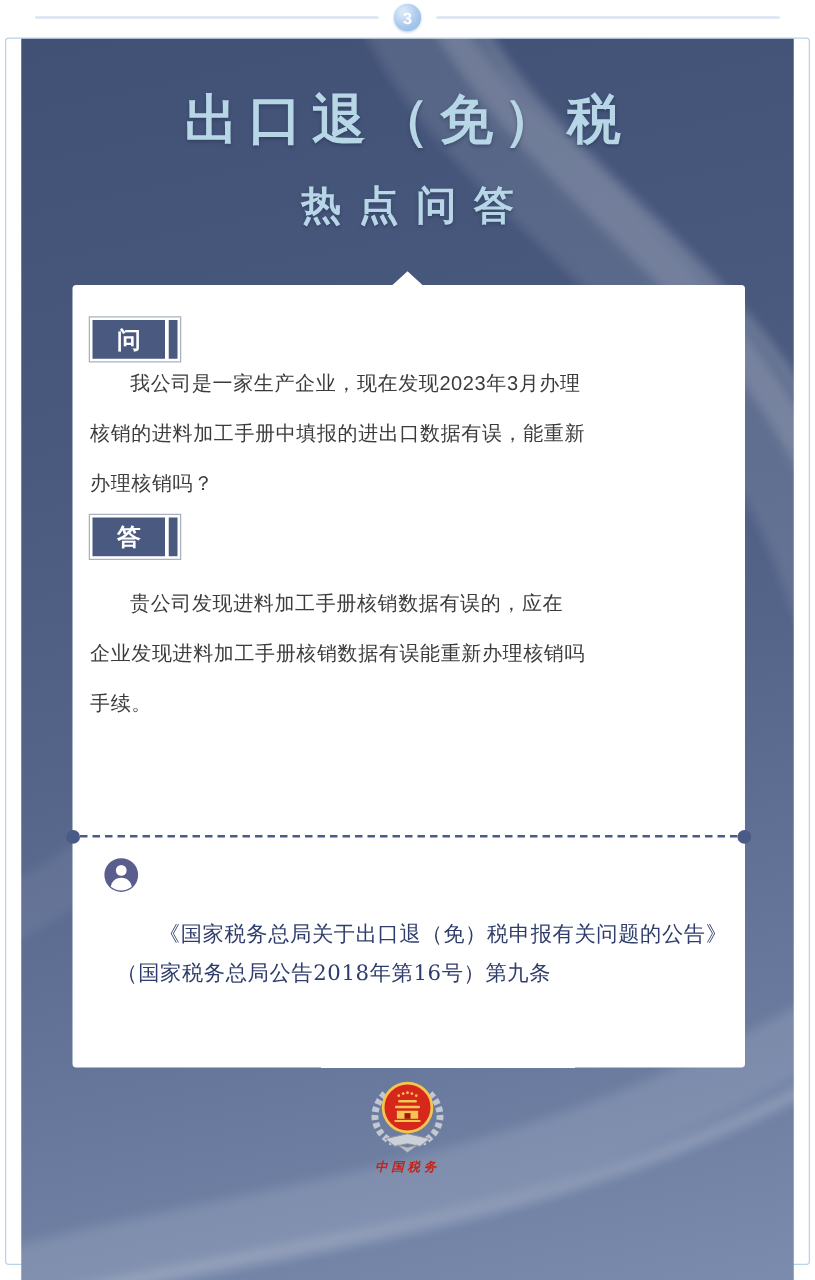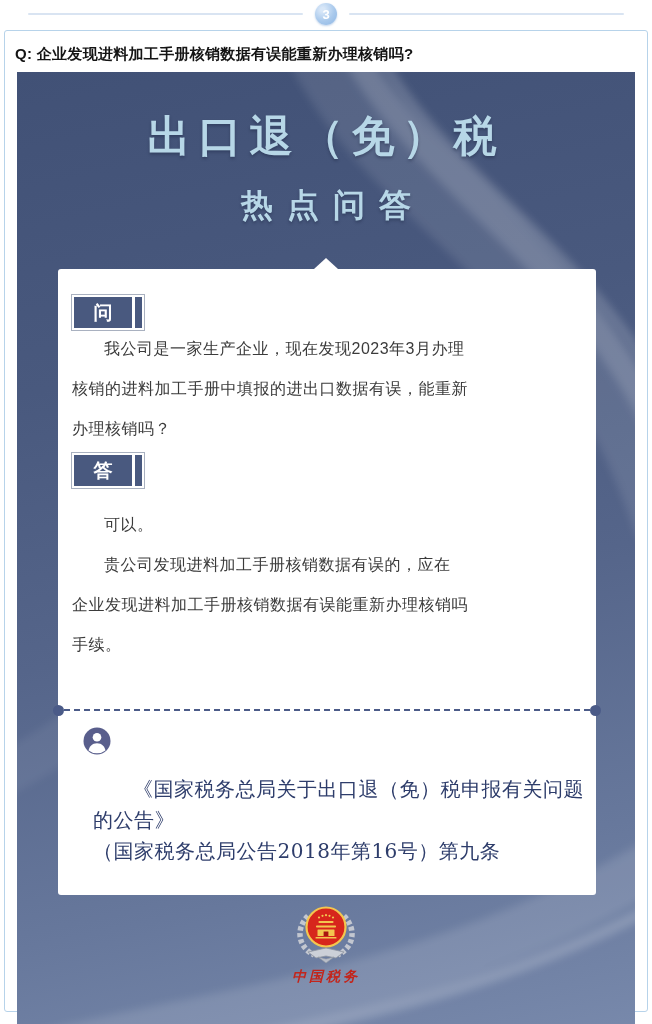"Q: 企业发现进料加工手册核销数据有误能重新办理核销吗?" h1.q-heading { html: <h1>Q: 企业发现进料加工手册核销数据有误能重新办理核销吗?</h1> -> none }
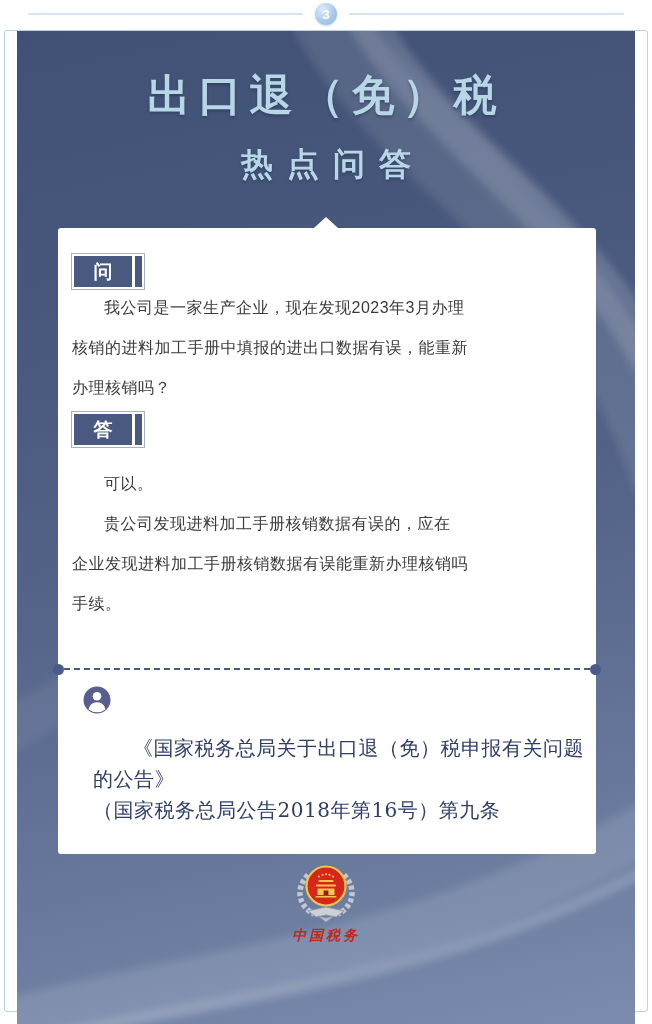"可以。" p { html: <p>可以。</p> -> none }
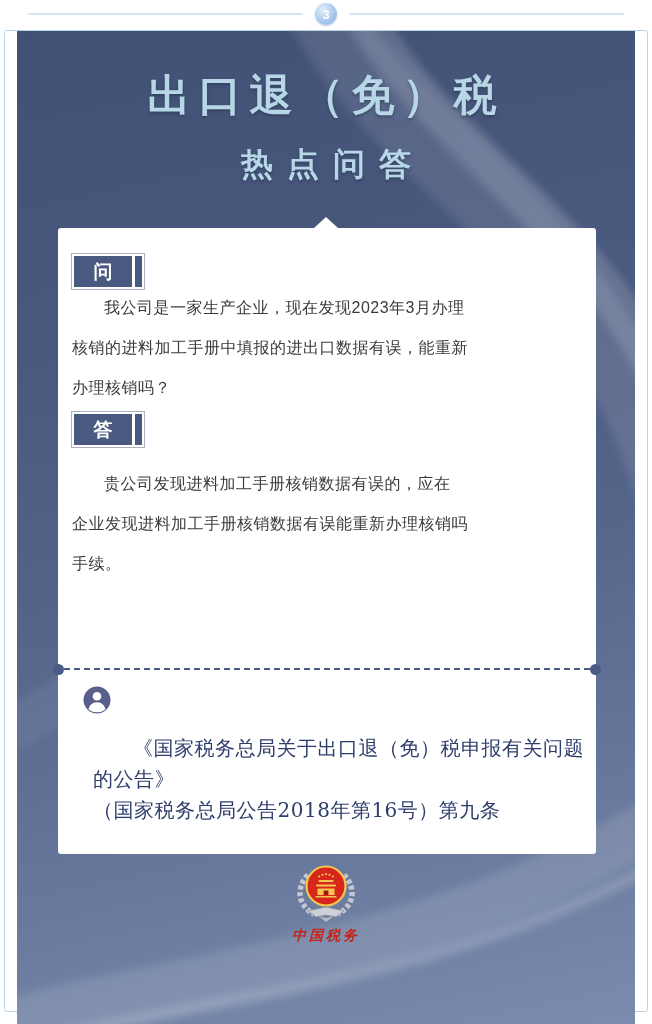"《国家税务总局关于出口退（免）税申报有关问题的公告》" .citation { font-size: 20px -> 17px }
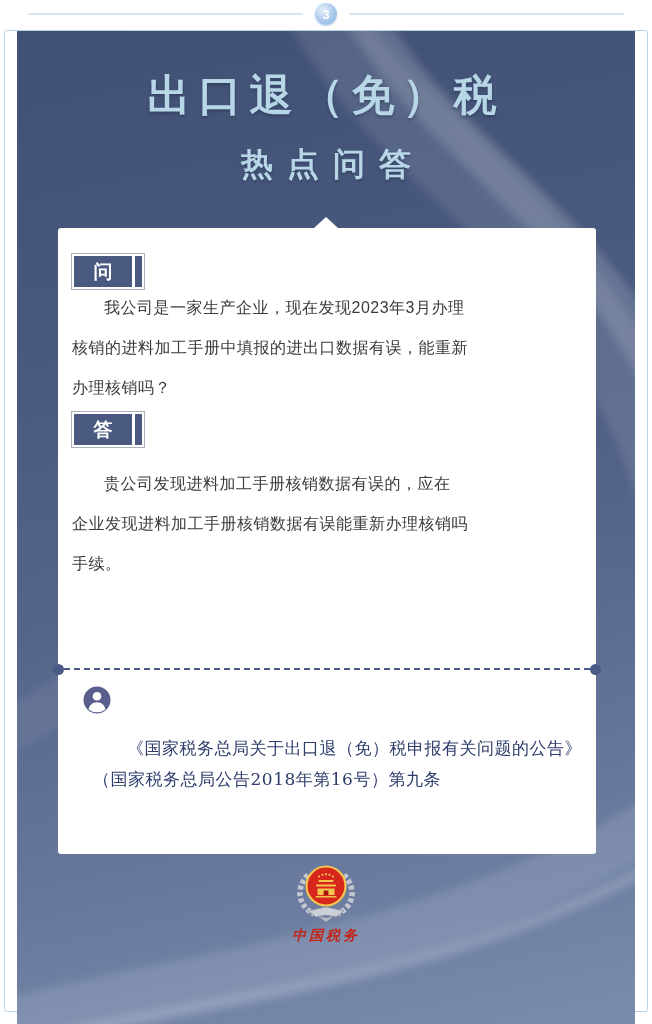"中国税务" .logo-text { font-size: 14px -> 10px }
